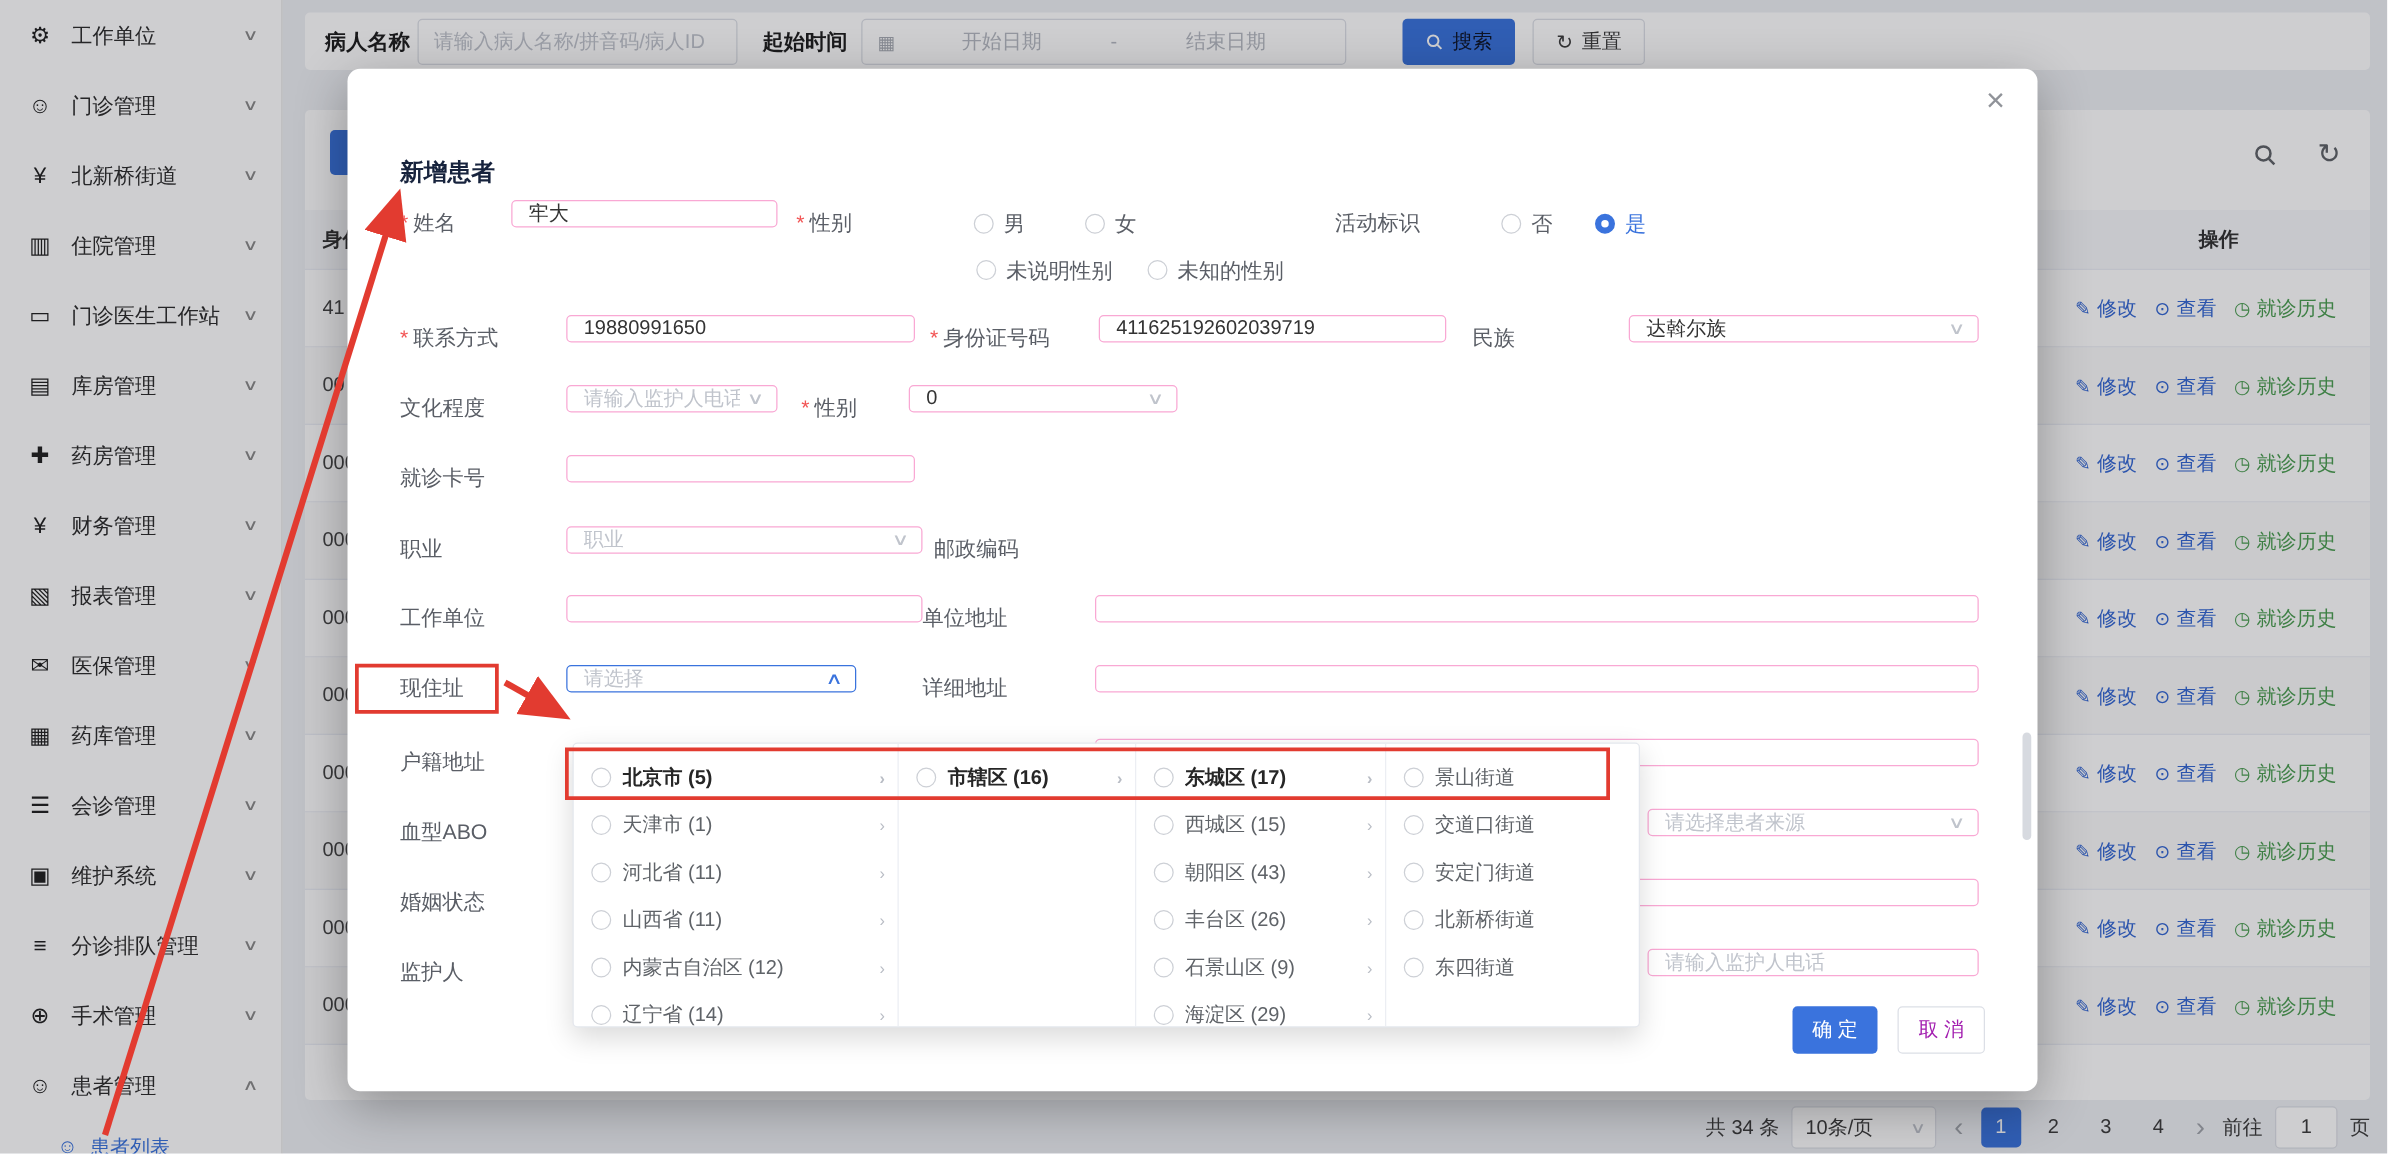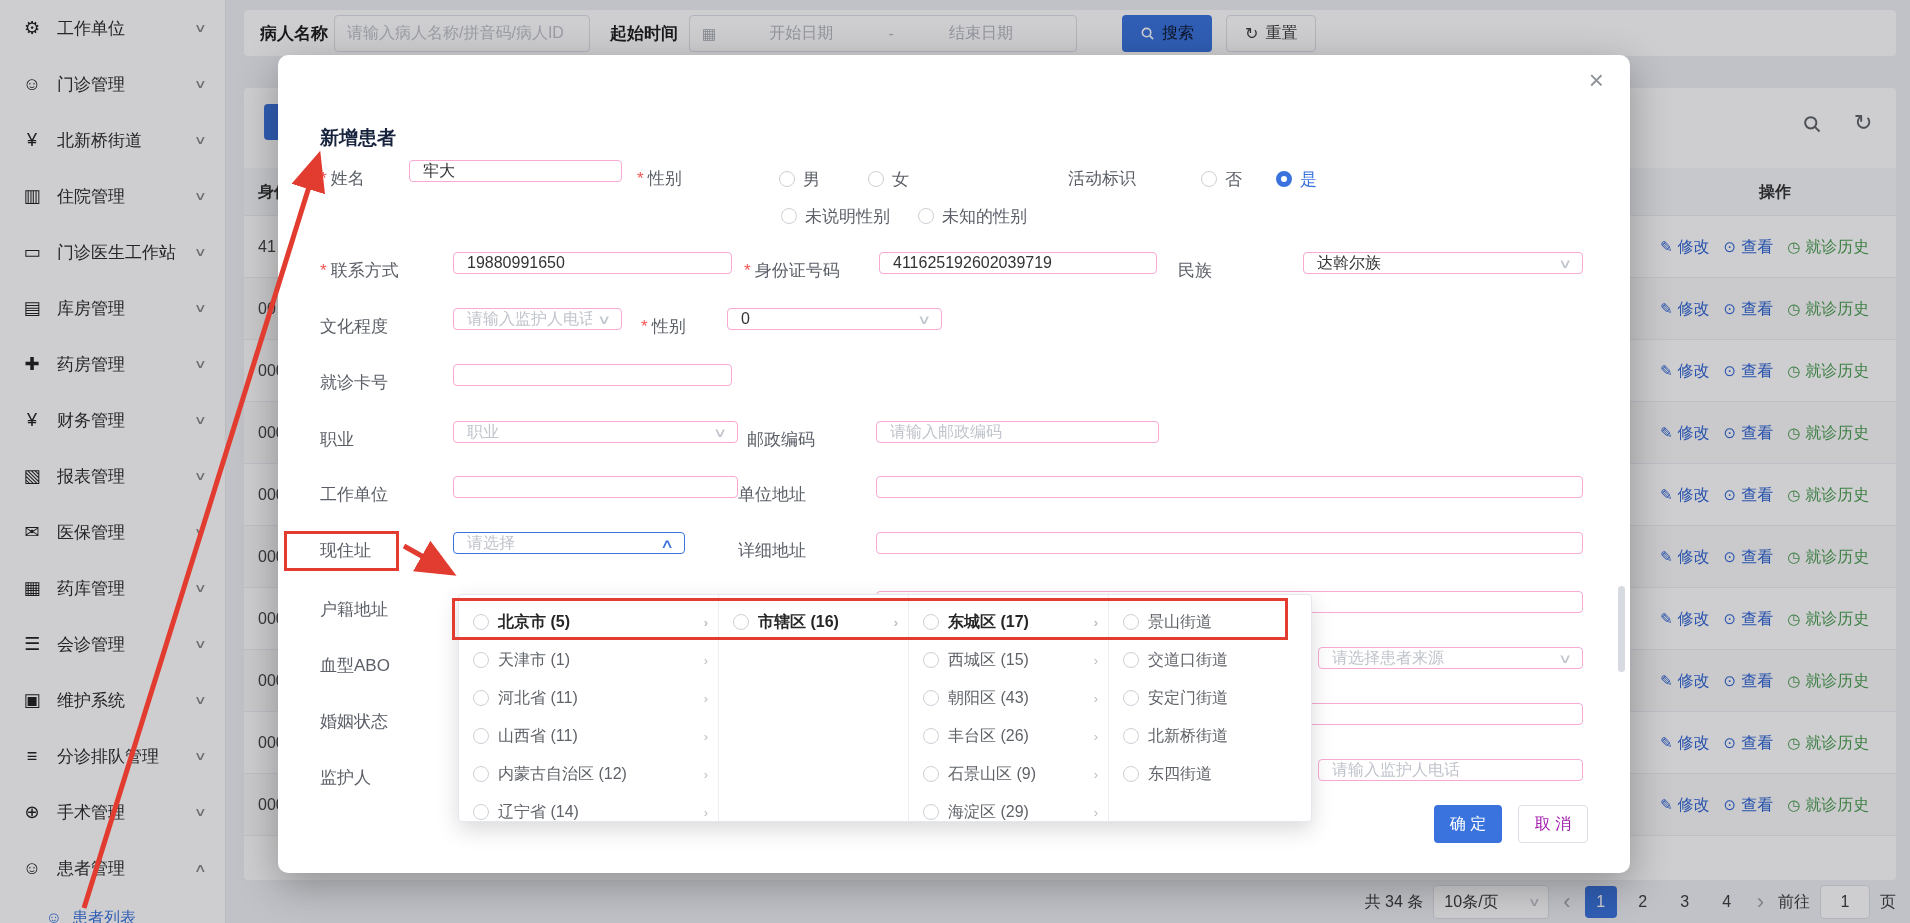"请输入邮政编码" div.inp { html: <div> <span>请输入邮政编码</span> </div> -> none }
